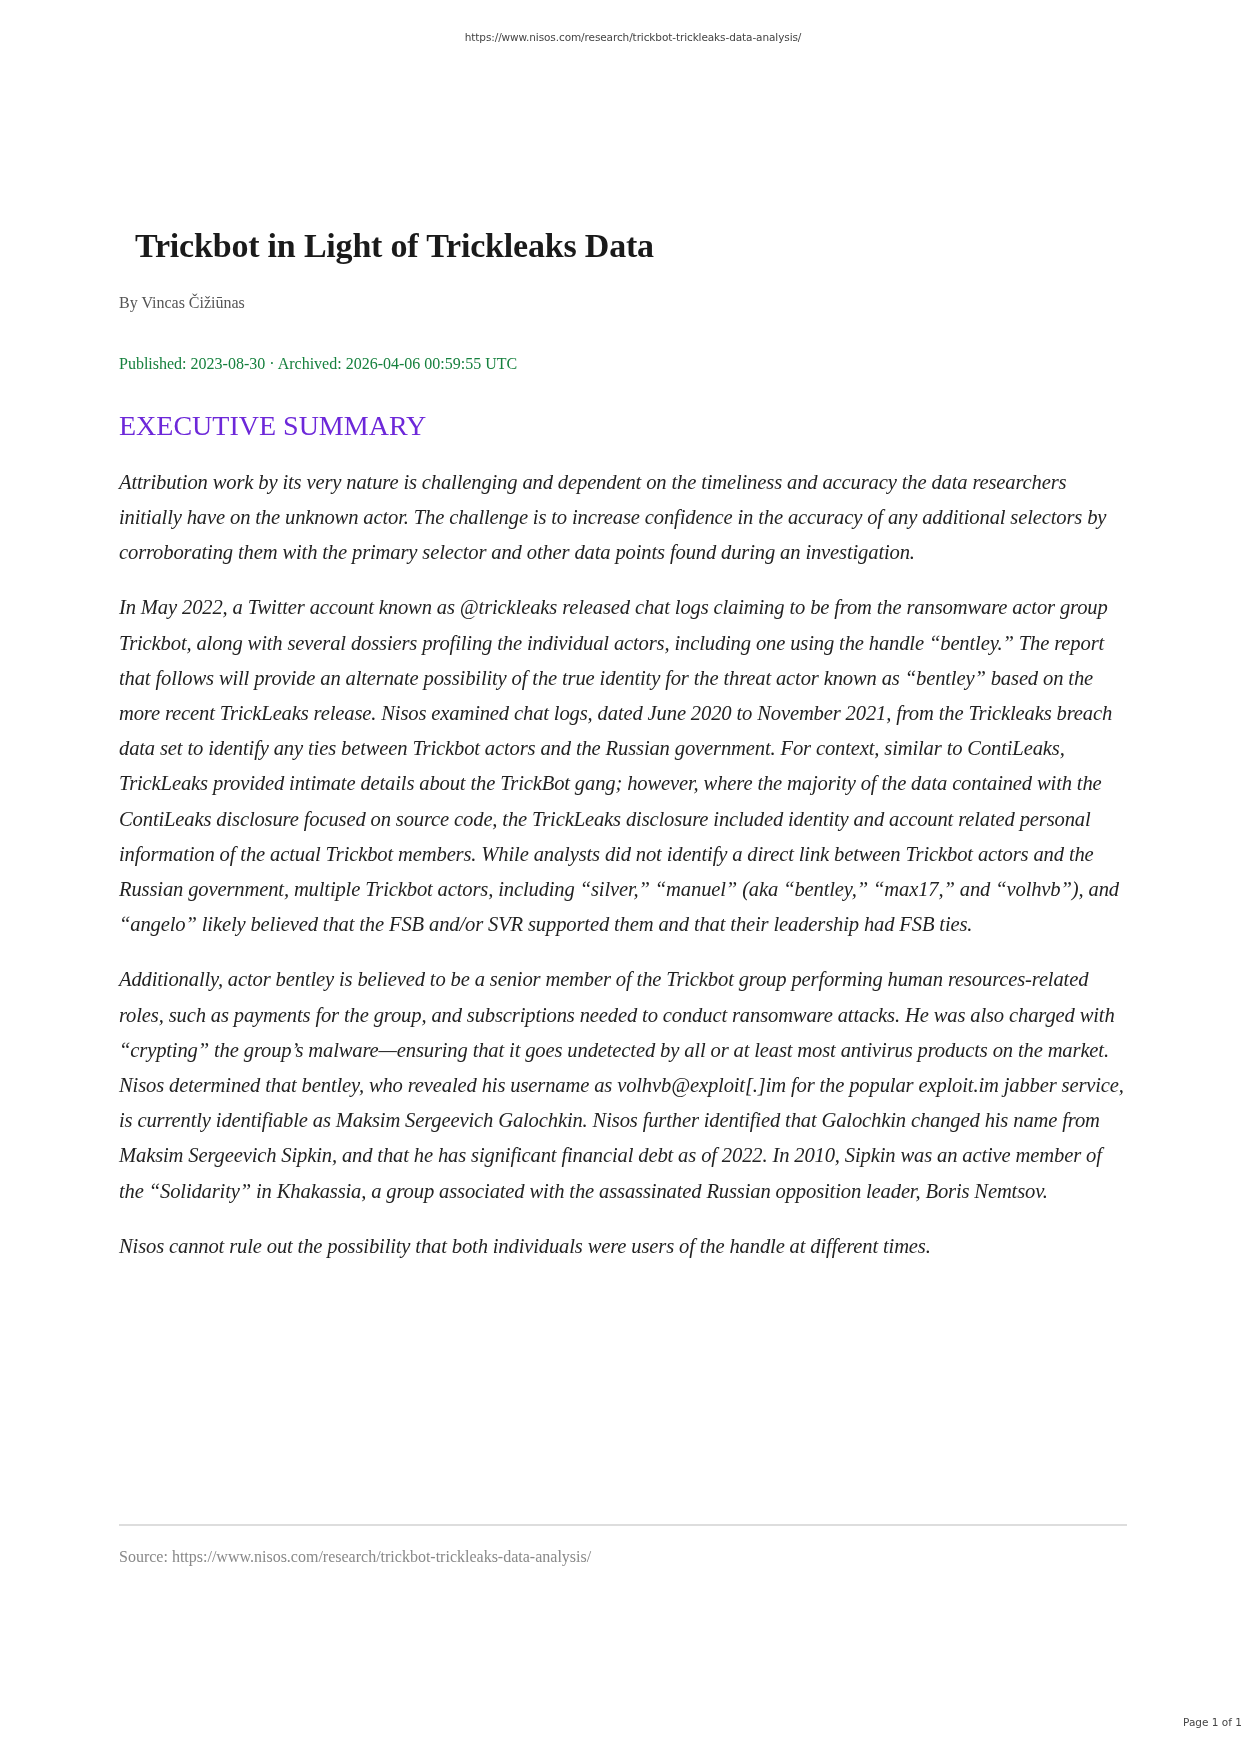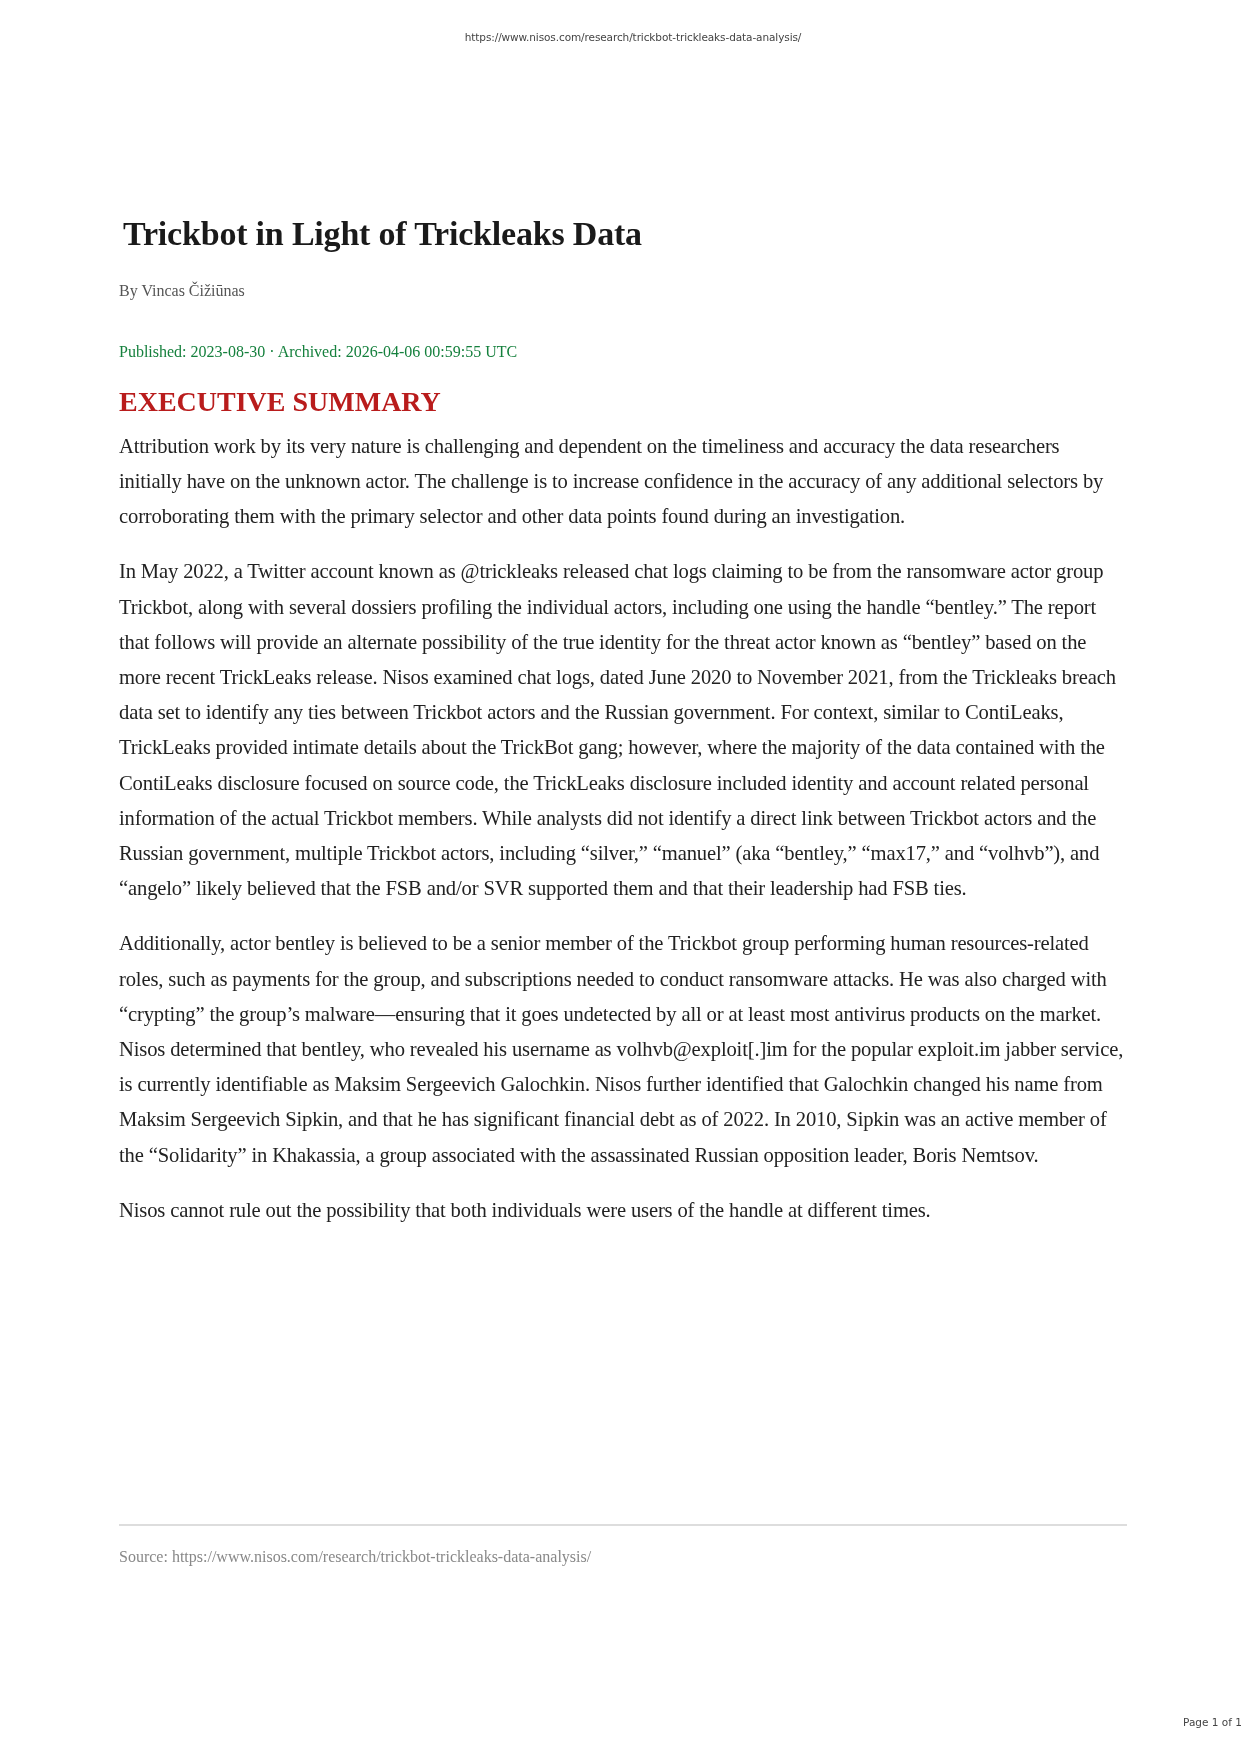"Trickbot in Light of Trickleaks" .title { margin: 4px -> 16px }
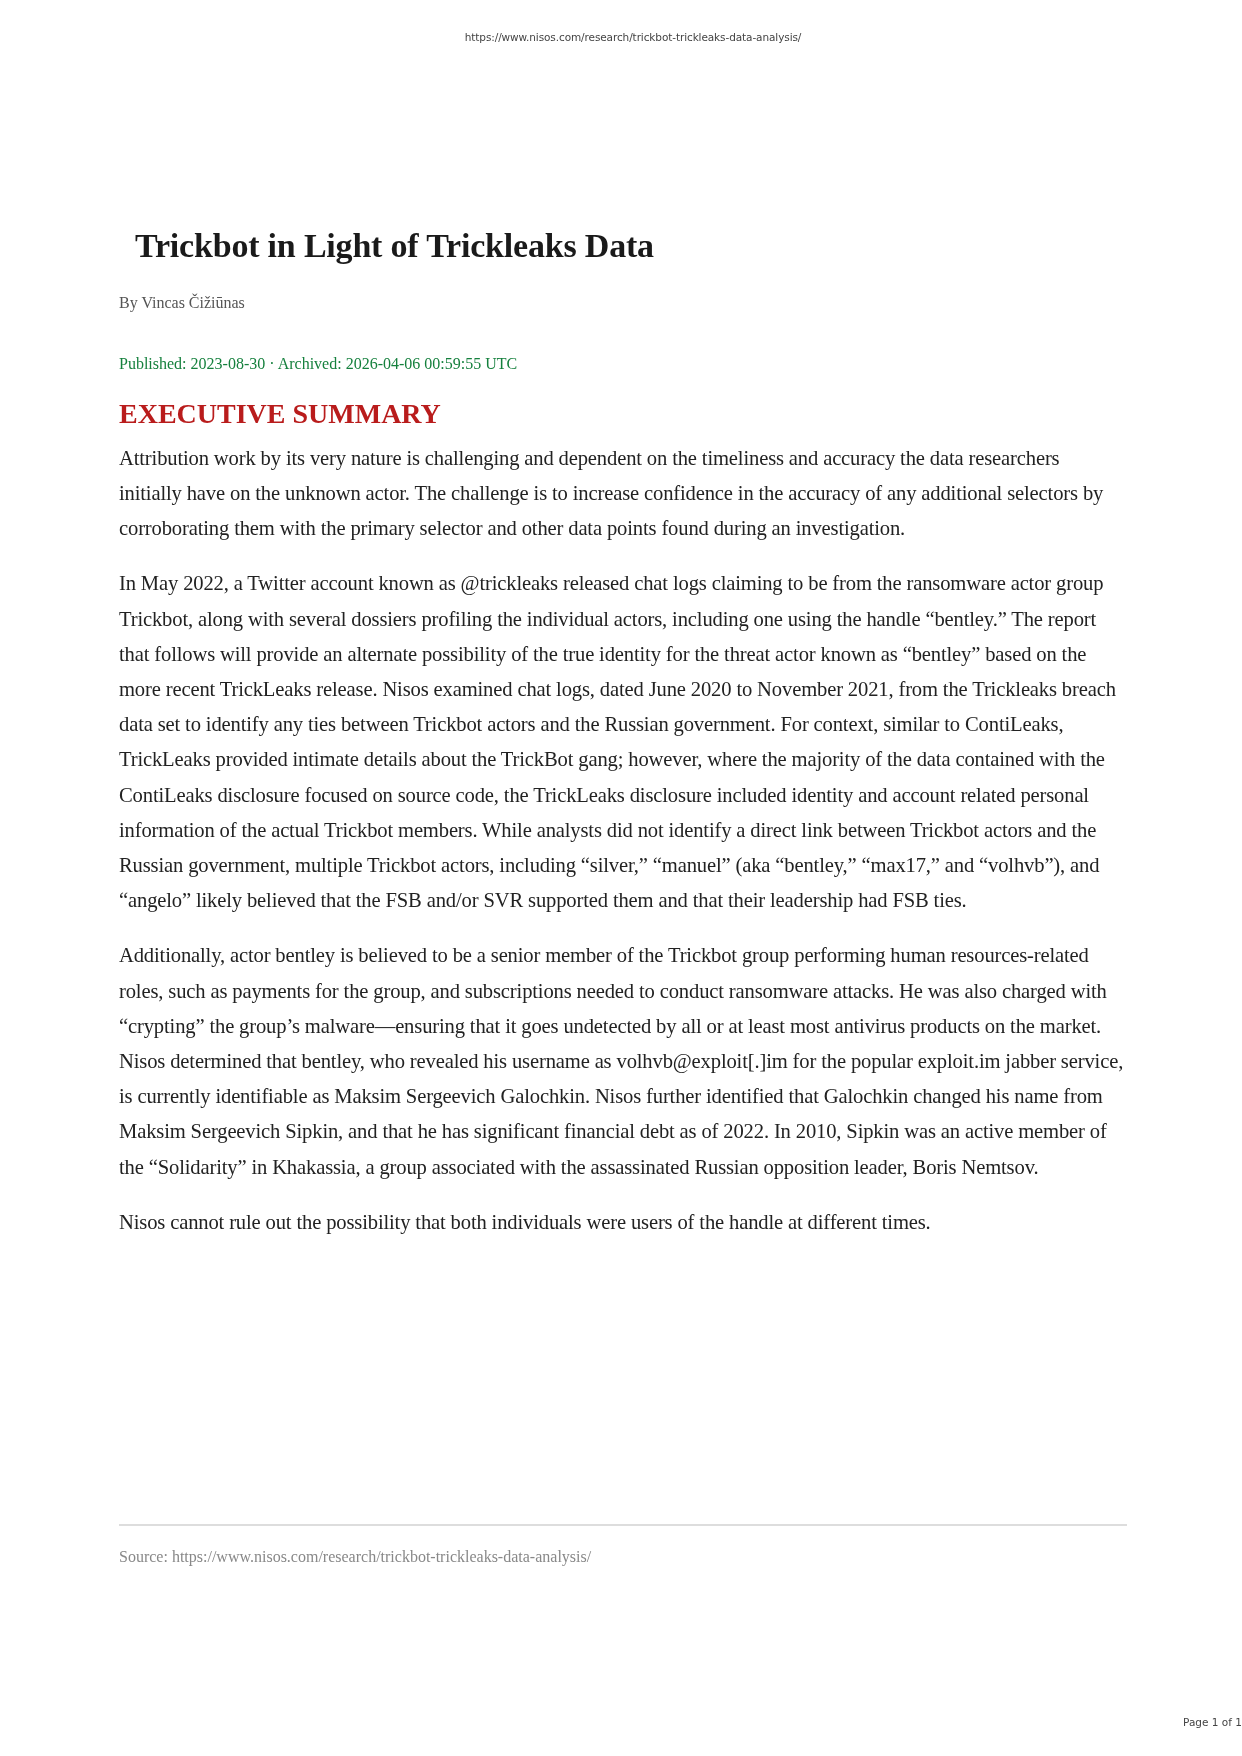"EXECUTIVE SUMMARY" .section-heading { color: #b91c1c -> #6d28d9; font-weight: bold -> normal; margin: 24px 0 0 0 -> 36px 0 0 0 }
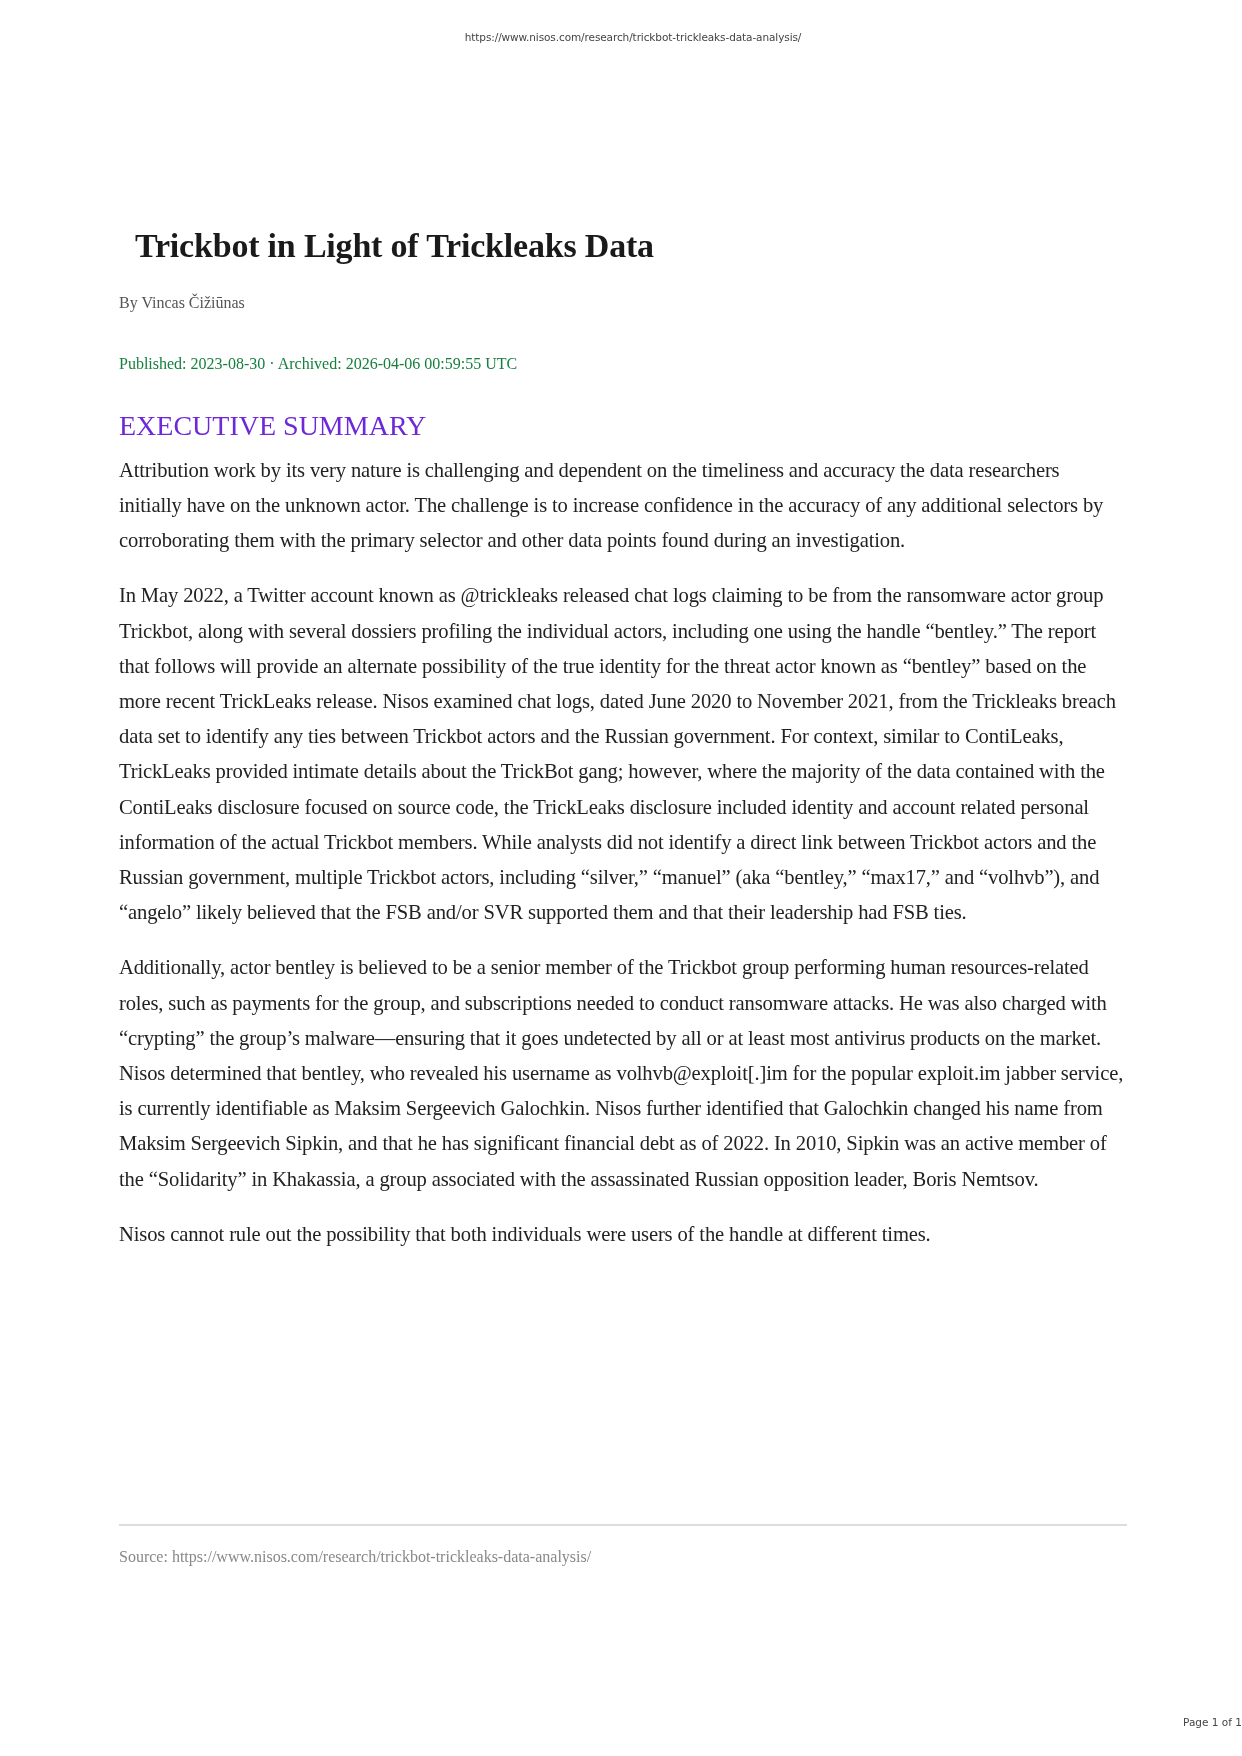"Attribution work by its very" .paragraphs { font-style: none -> italic; margin-top: 10px -> 22px }
